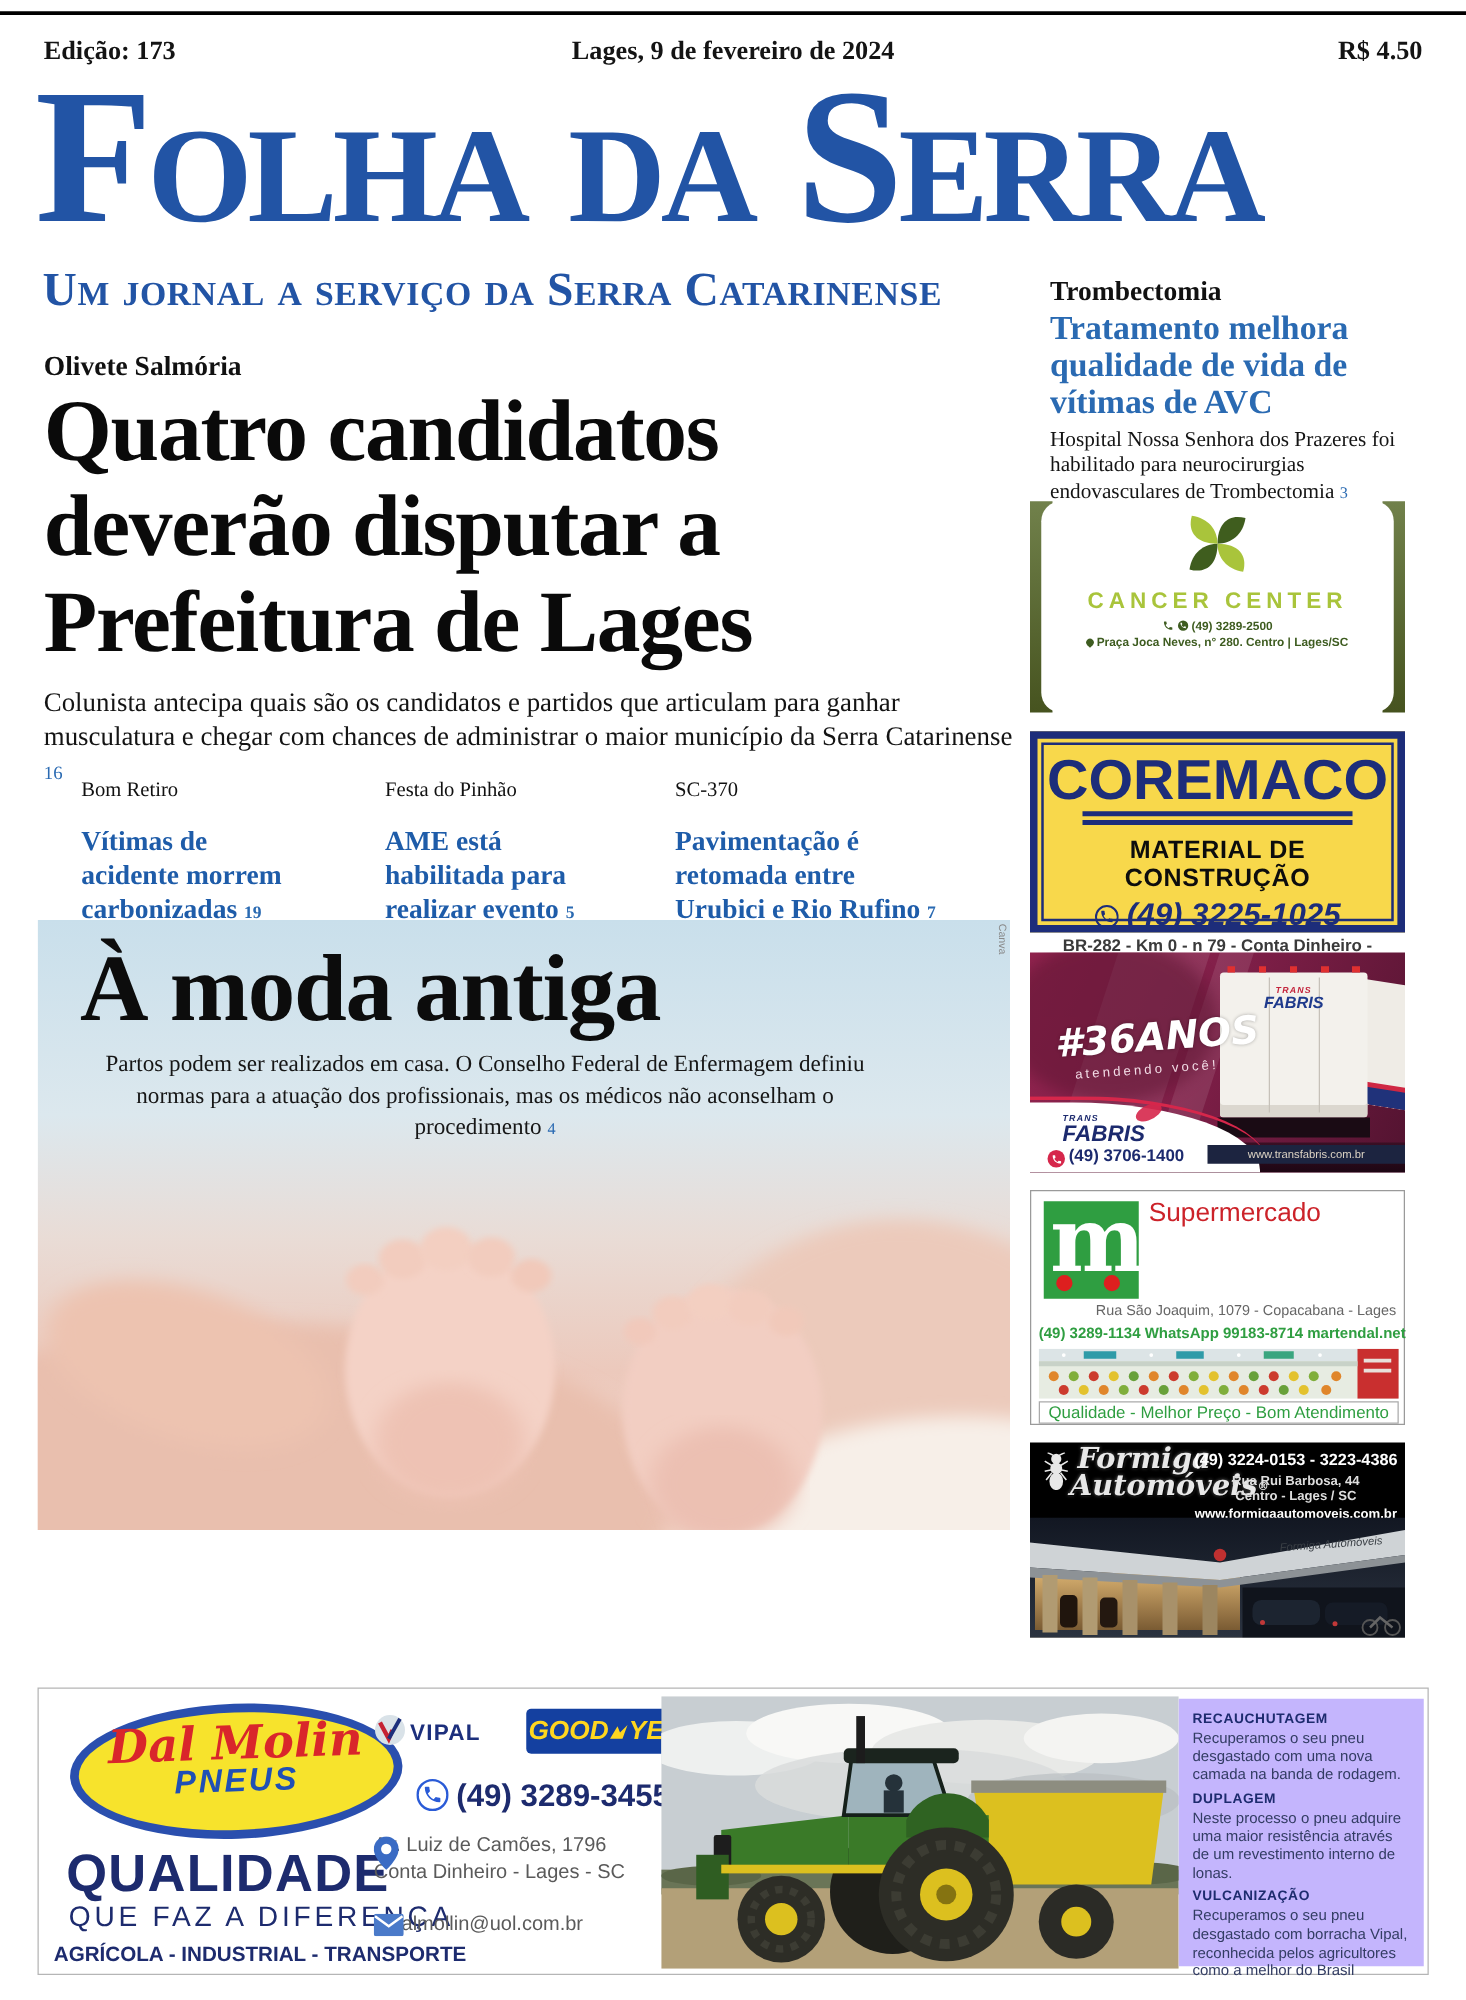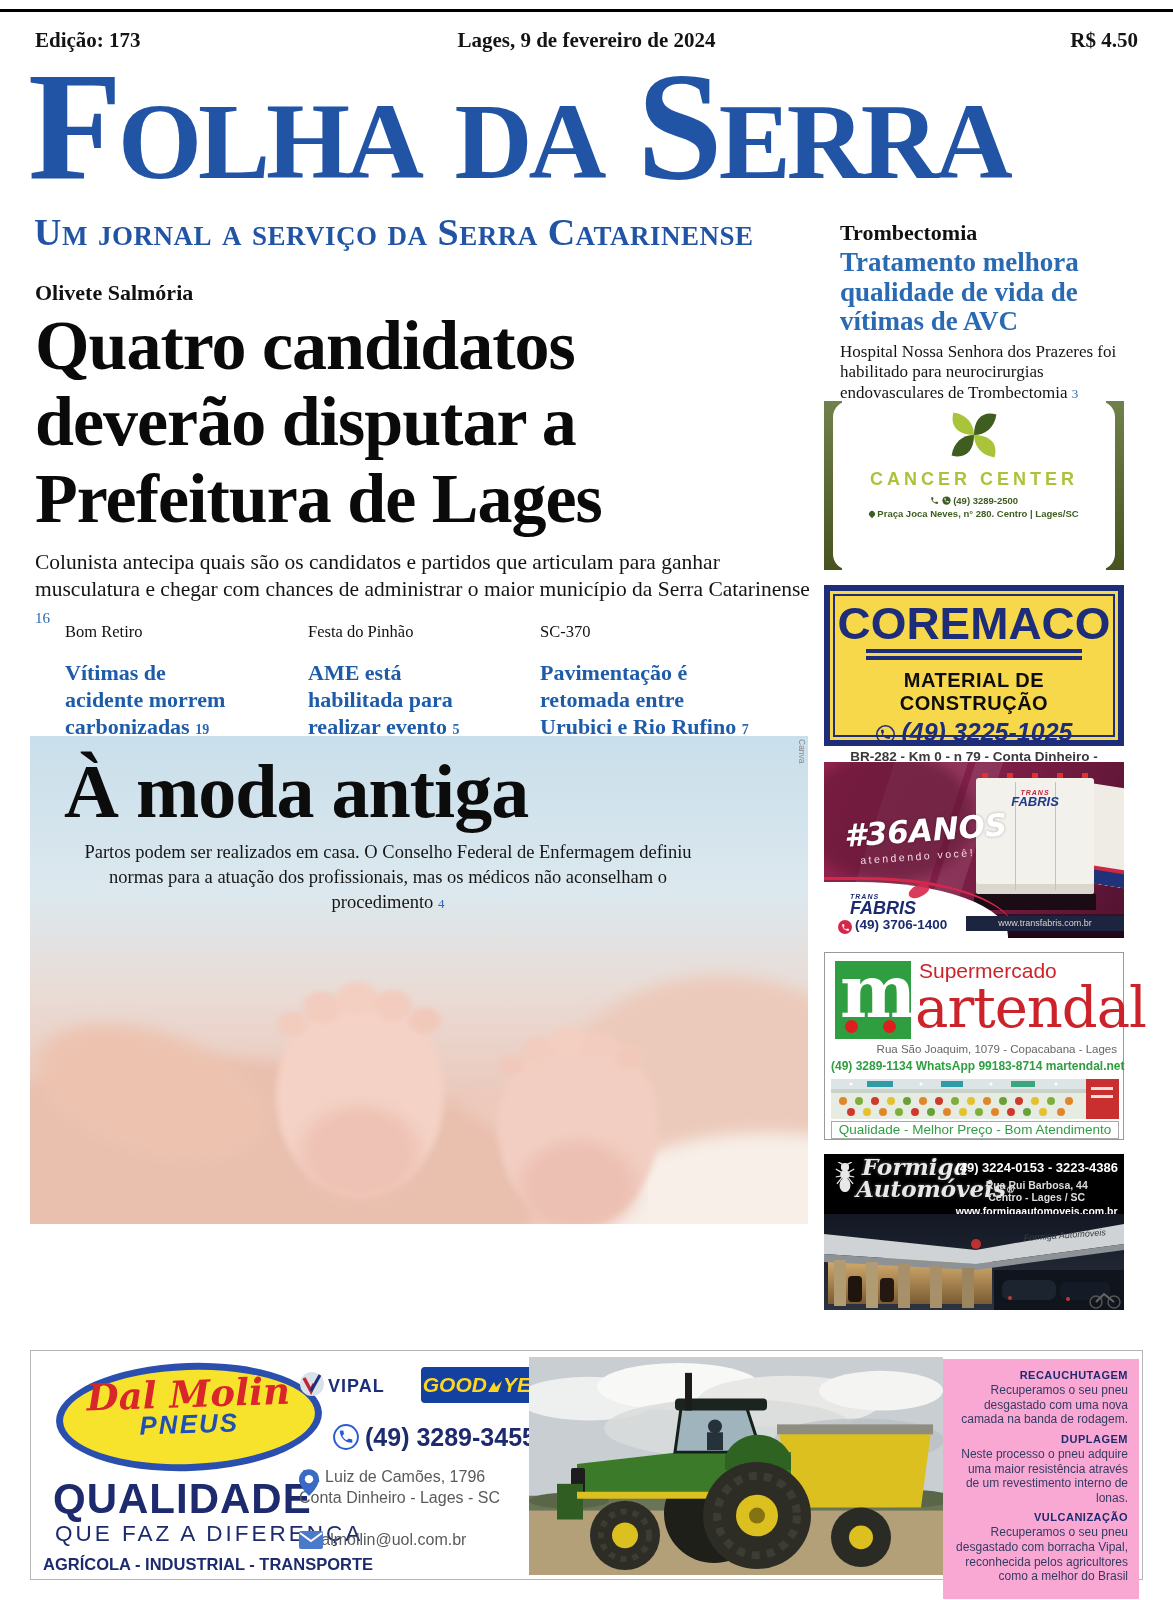"artendal" div.mart-name { html: <div>artendal</div> -> none }
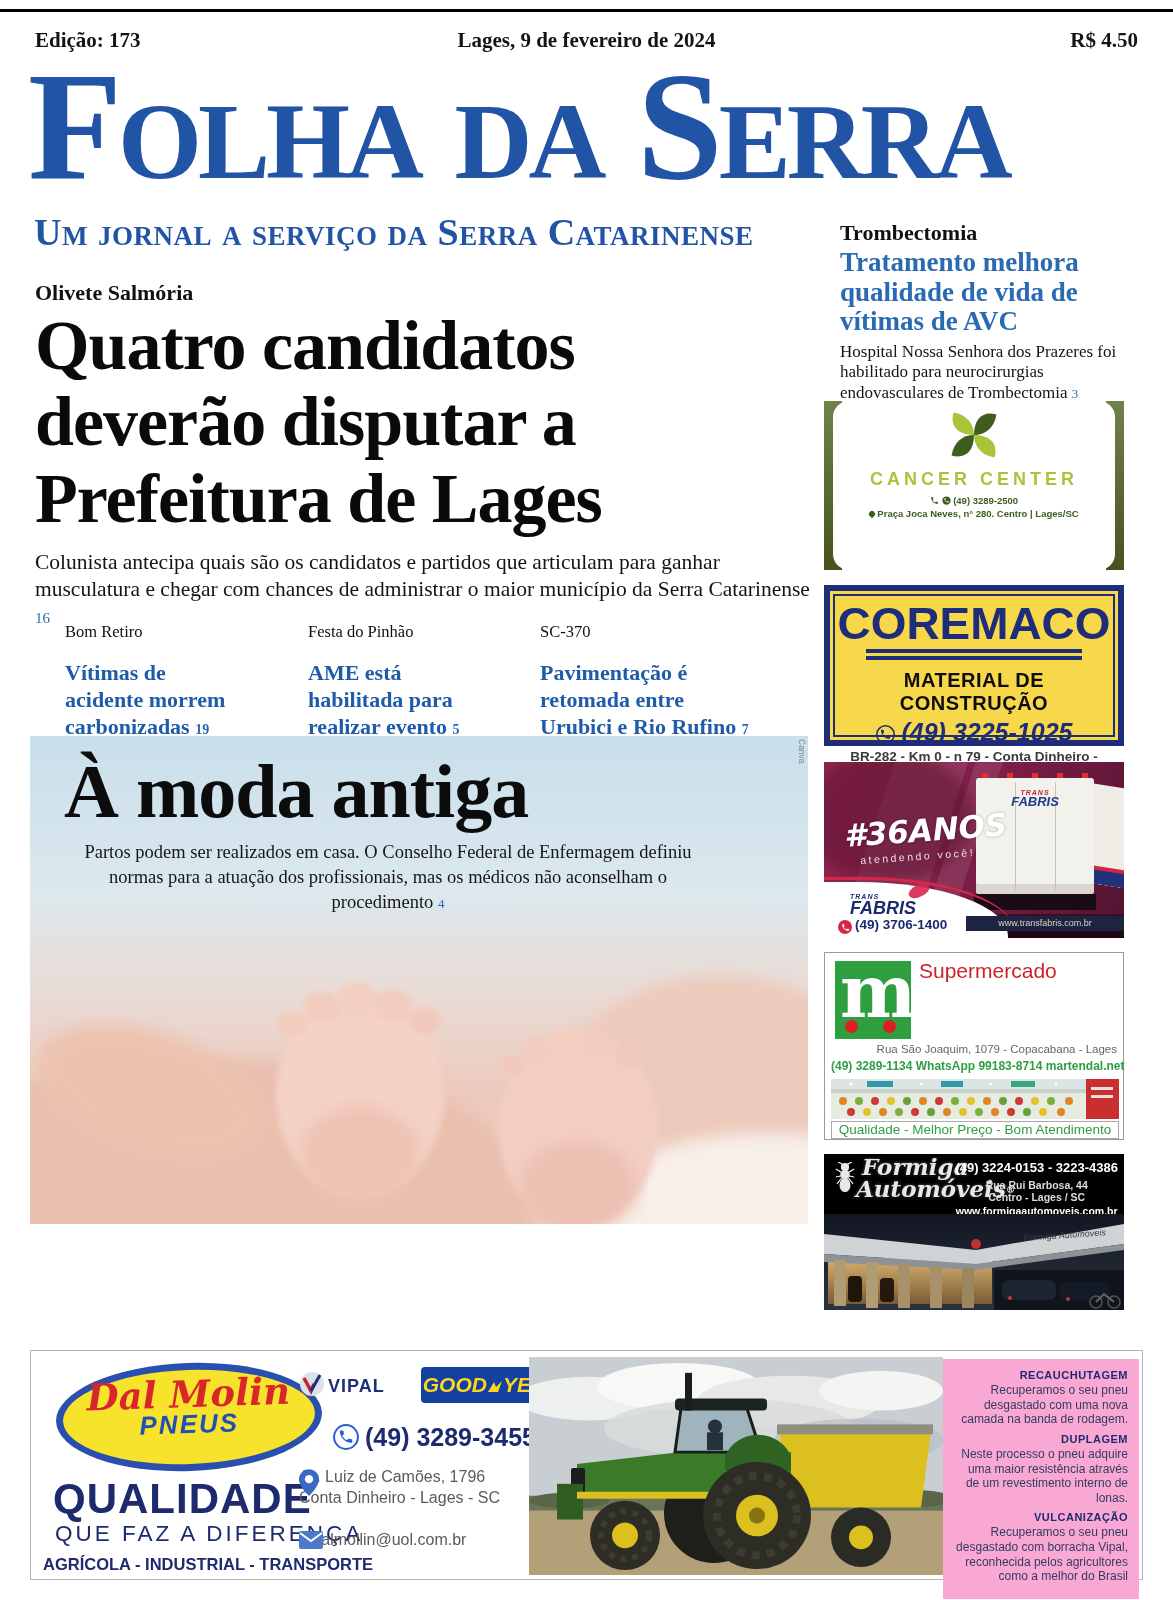"RECAUCHUTAGEM" .services { background: #f9a8d4 -> #c4b5fd; height: 240px -> 214px; text-align: right -> none }
